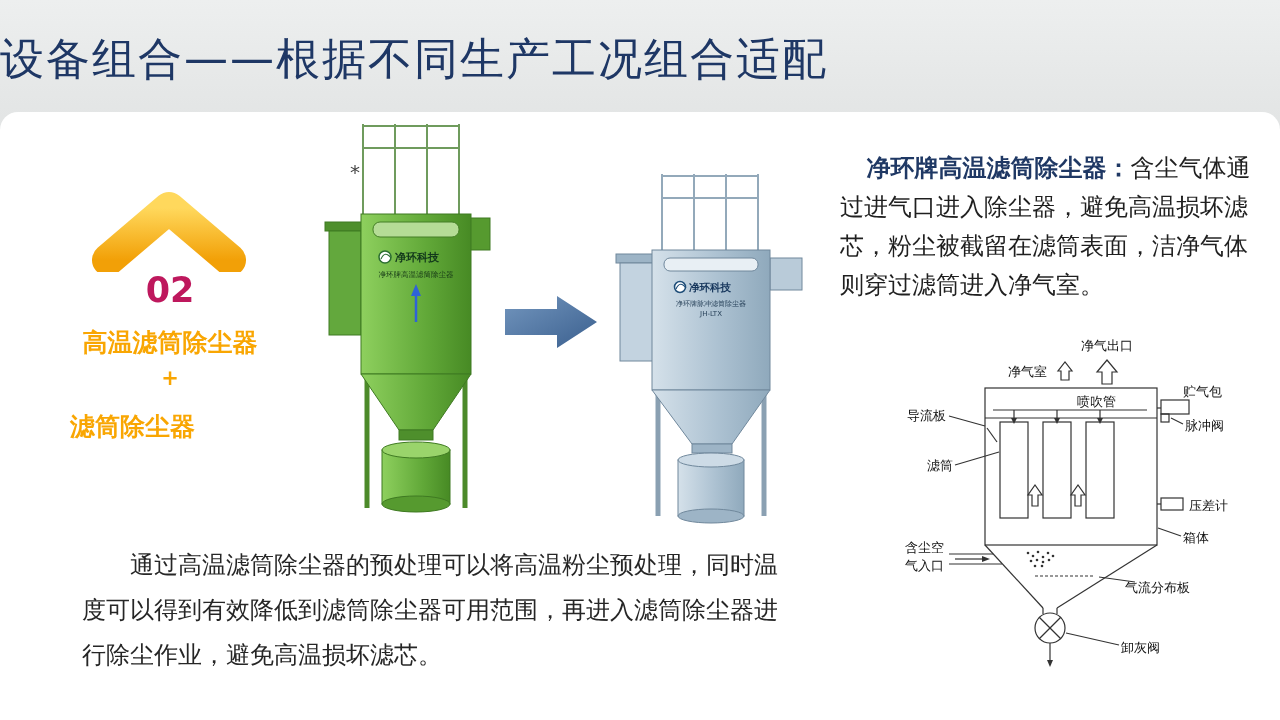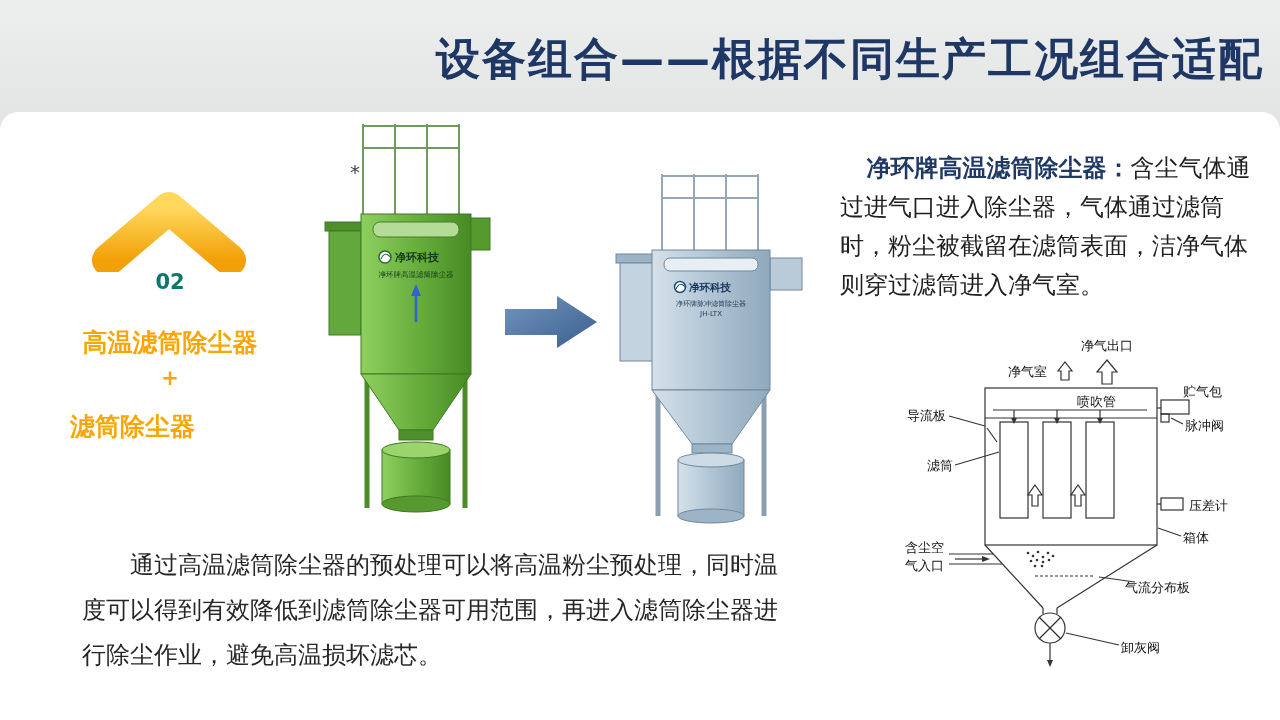"设备组合——根据不同生产工况组合适配" .title { font-weight: 700 -> 400; text-align: right -> left }
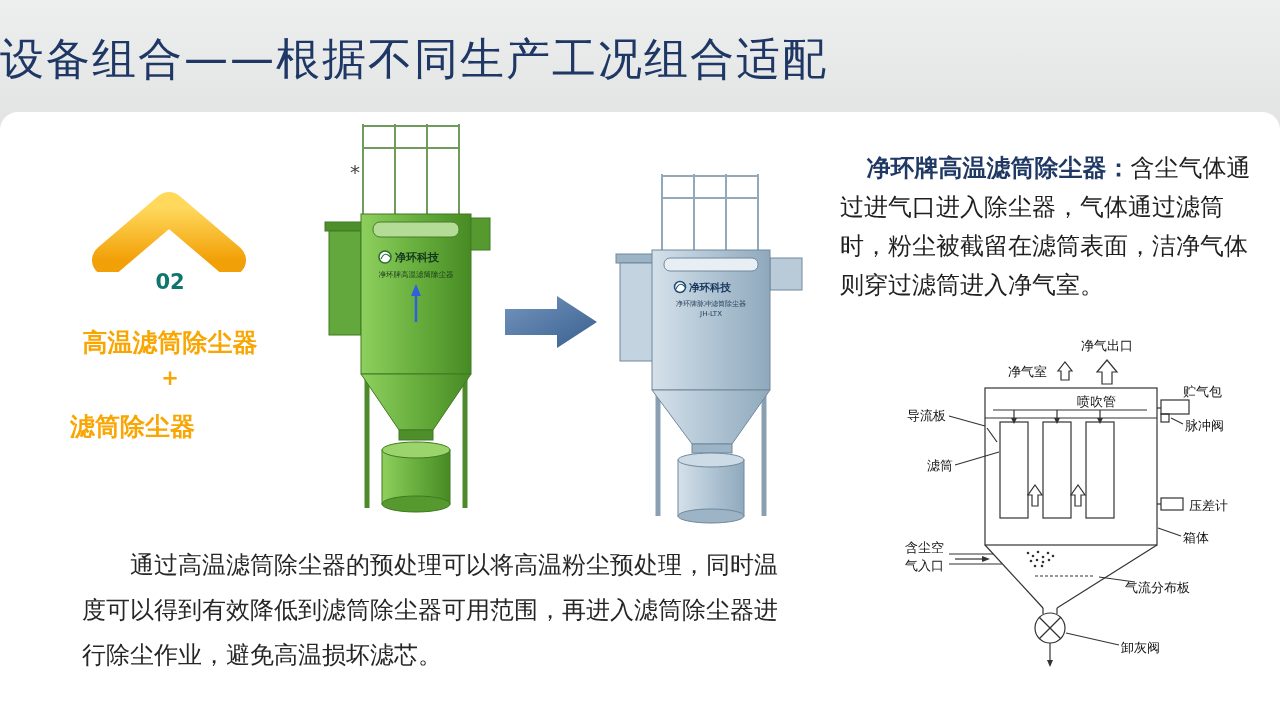"含尘气体通过进气口进入除尘器，气体通过滤筒时，粉尘被截留在滤筒表面，洁净气体则穿" span { text: 气体通过滤筒时 -> 避免高温损坏滤芯 }
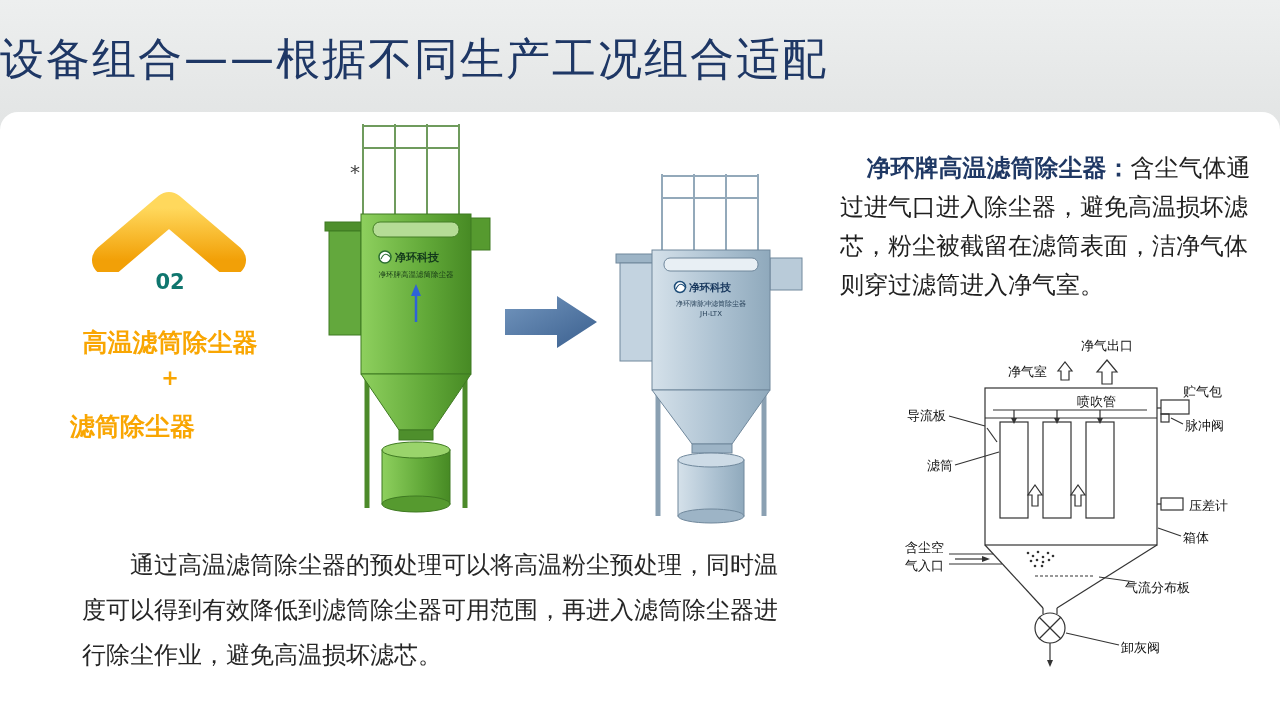"02" .num { color: #0f766e -> #be185d; font-size: 21px -> 35px }
